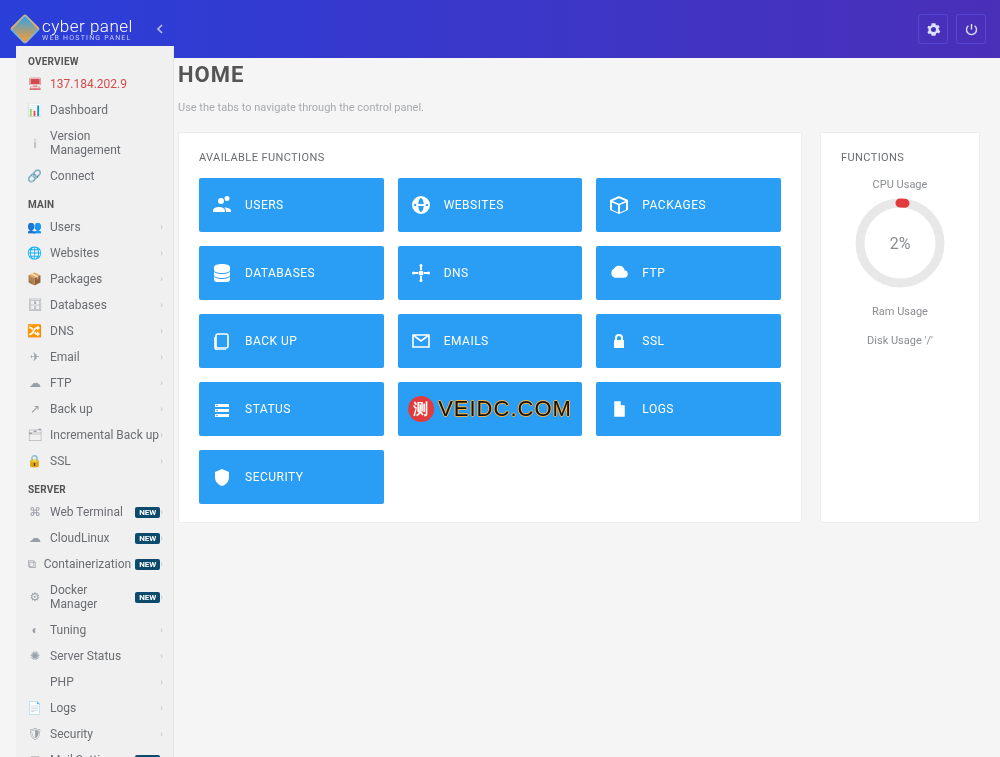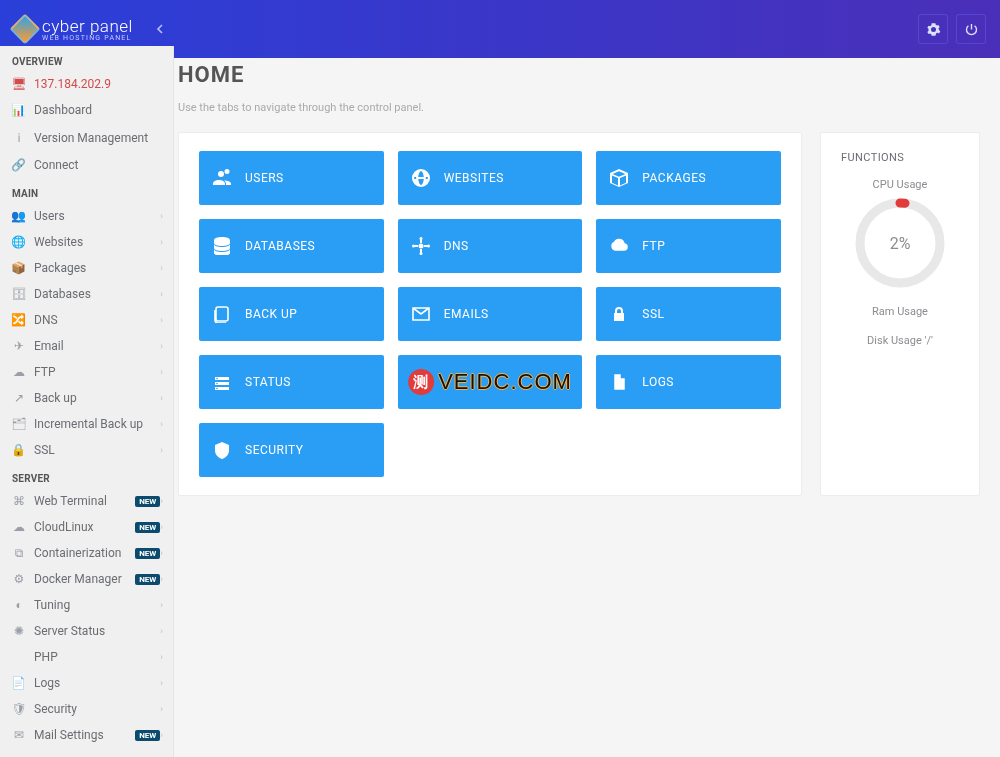"OVERVIEW" .sidebar { left: 0 -> 16px; width: 174px -> 158px }
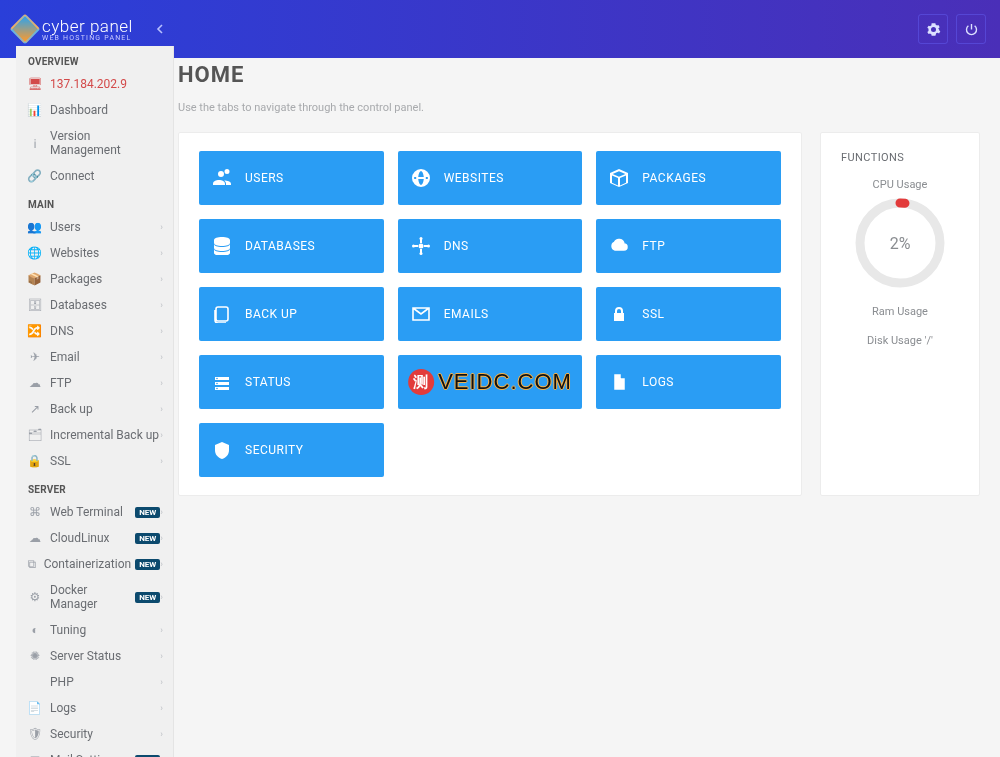"AVAILABLE FUNCTIONS" div.panel-title { html: none -> <div>AVAILABLE FUNCTIONS</div> }
